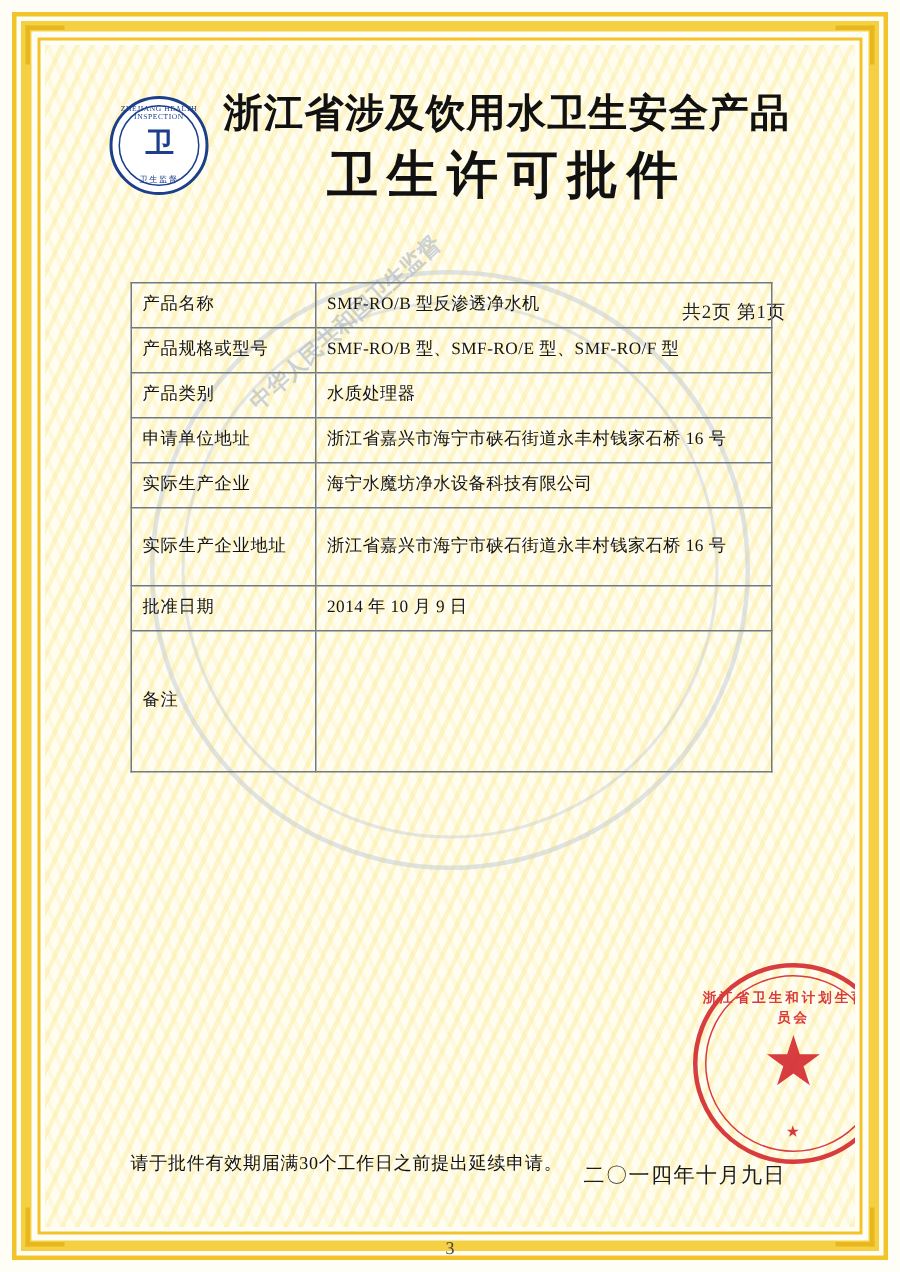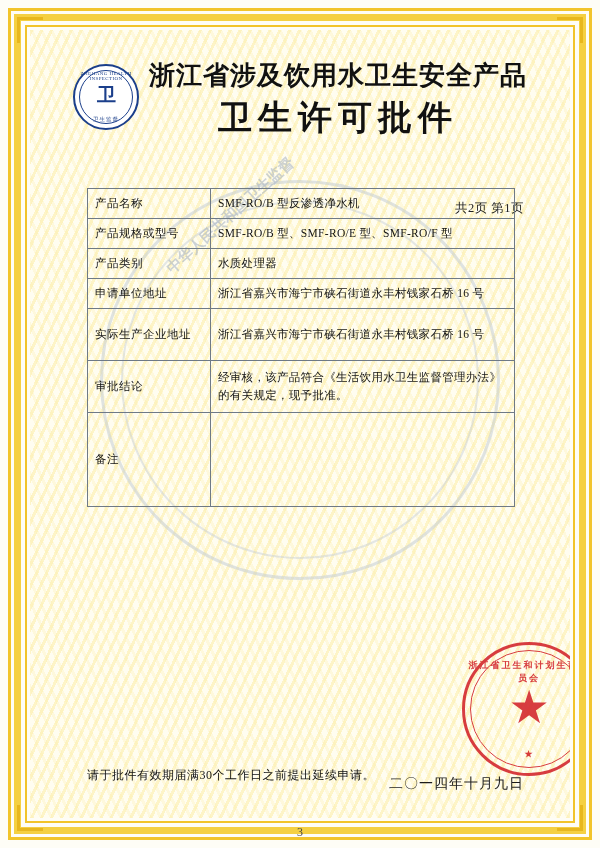"实际生产企业" tr.row-h { html: none -> <tr> <td>实际生产企业</td> <td>海宁水魔坊净水设备科技有限公司</td> </tr> }
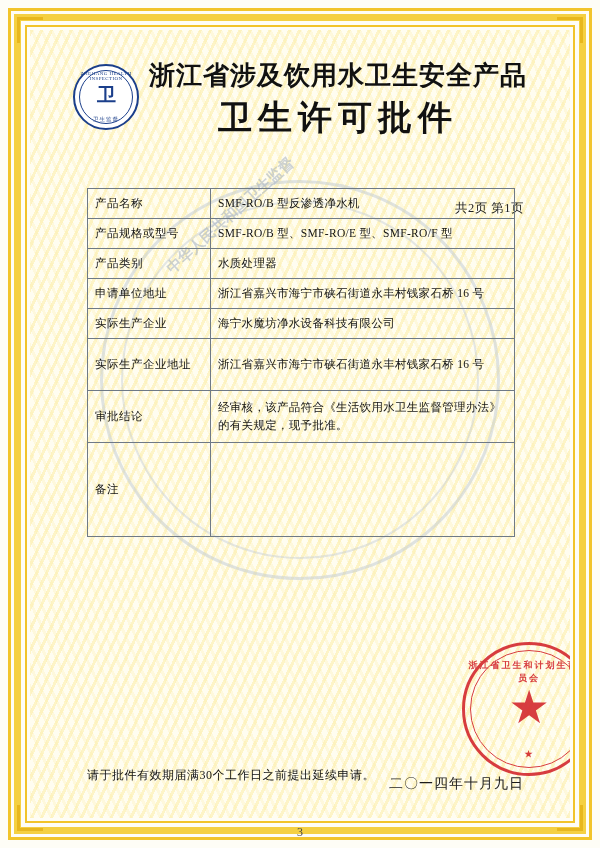"批准日期" tr.row-h { html: none -> <tr> <td>批准日期</td> <td>2014 年 10 月 9 日</td> </tr> }
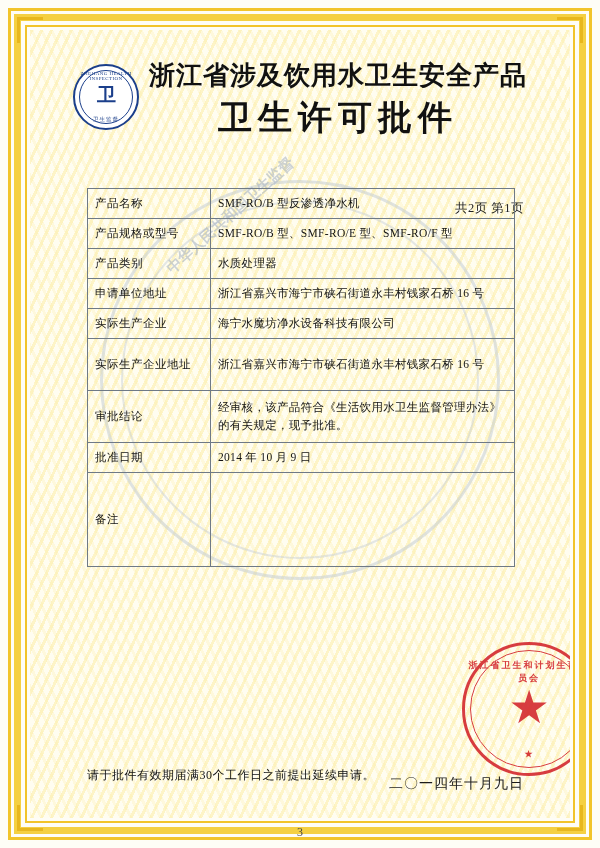"审批结论" tr.row-h2 { html: <tr> <td>审批结论</td> <td>经审核，该产品符合《生活饮用水卫生监督管理办法》的有关规定，现予批准。</td> </tr> -> none }
